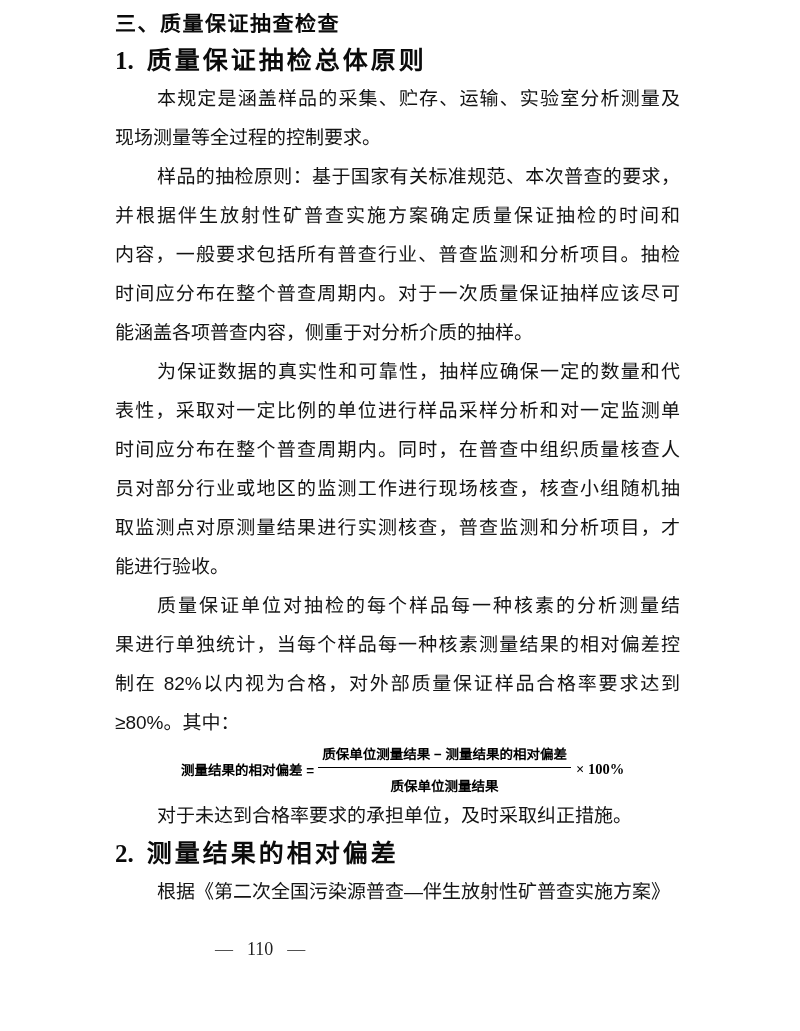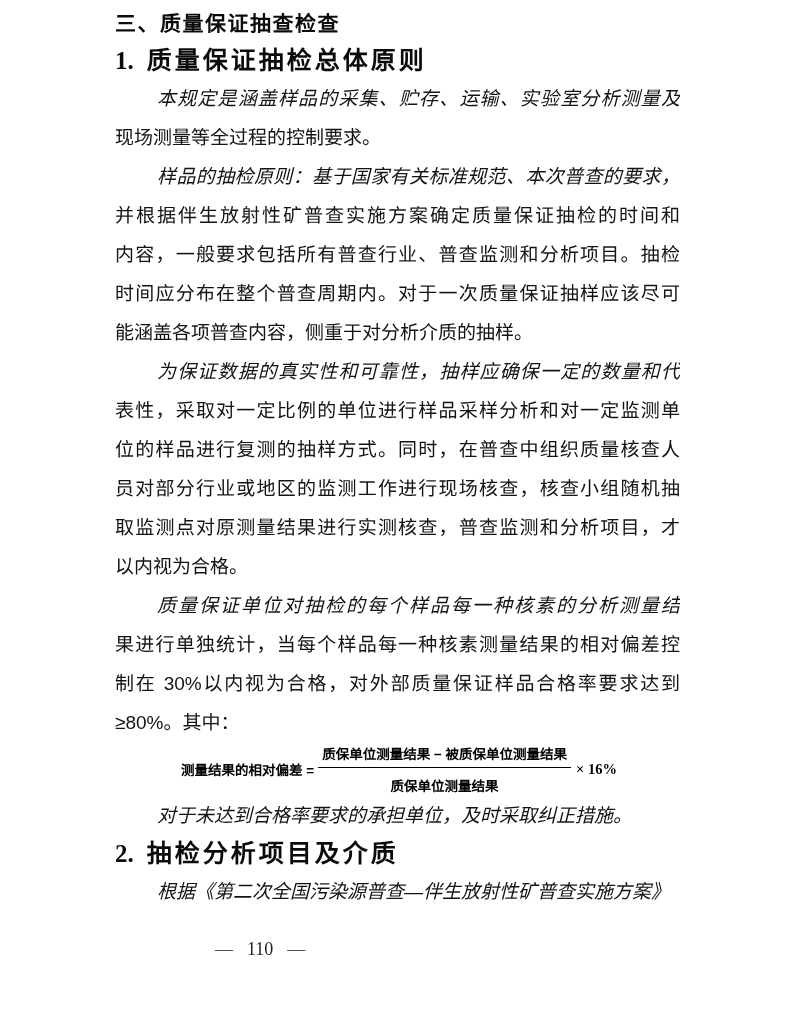"本规定是涵盖样品的采集、贮存、运输、实验室分析测量及" .para > div:first-child { font-style: italic -> none }
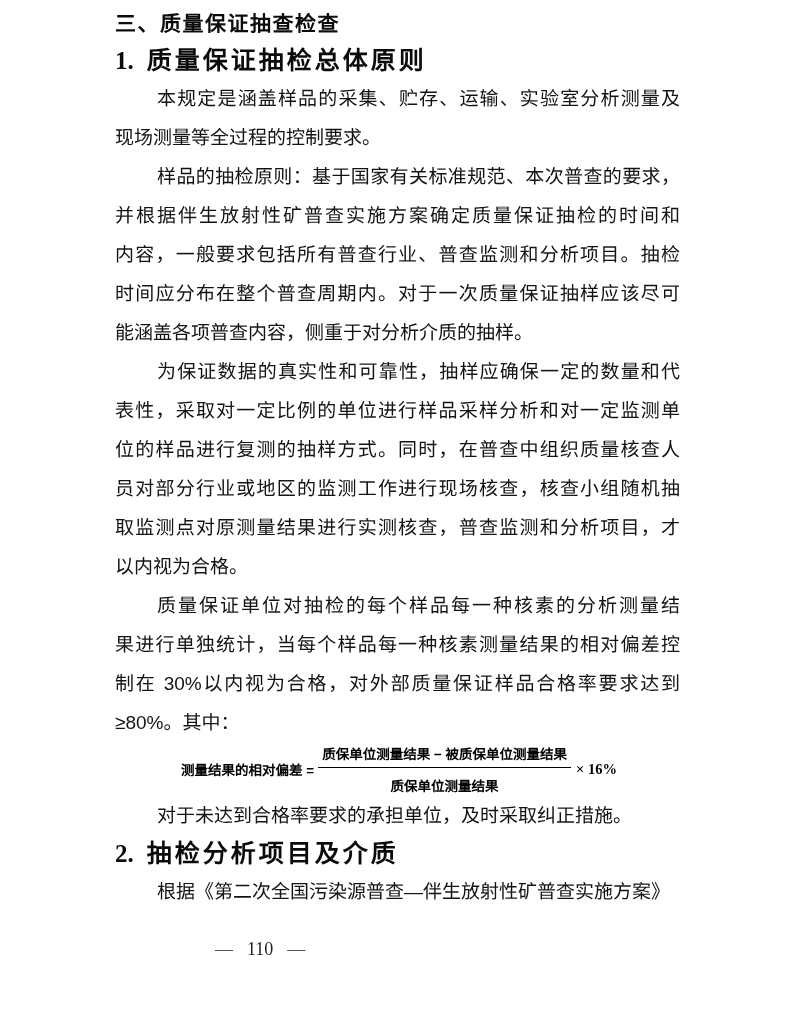"位的样品进行复测的抽样方式。同时，在普查中组织质量核查人" div { text: 位的样品进行复测的抽样方式 -> 时间应分布在整个普查周期内 }
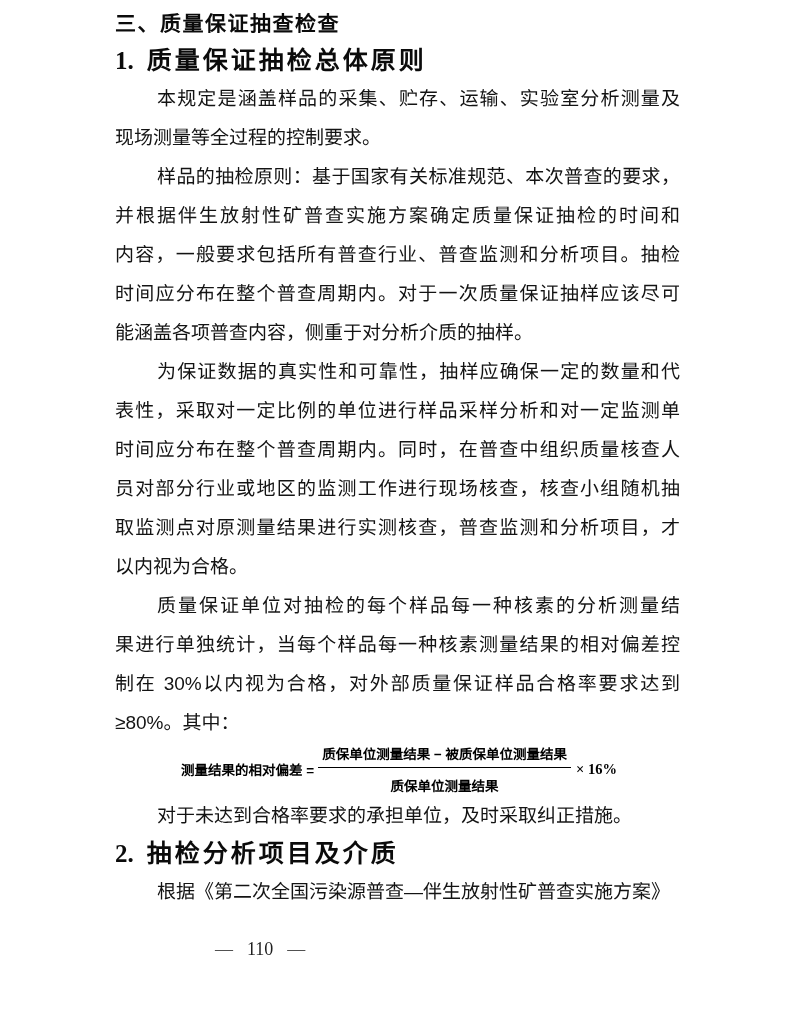"以内视为合格。" div { text: 以内视为合格 -> 能进行验收 }
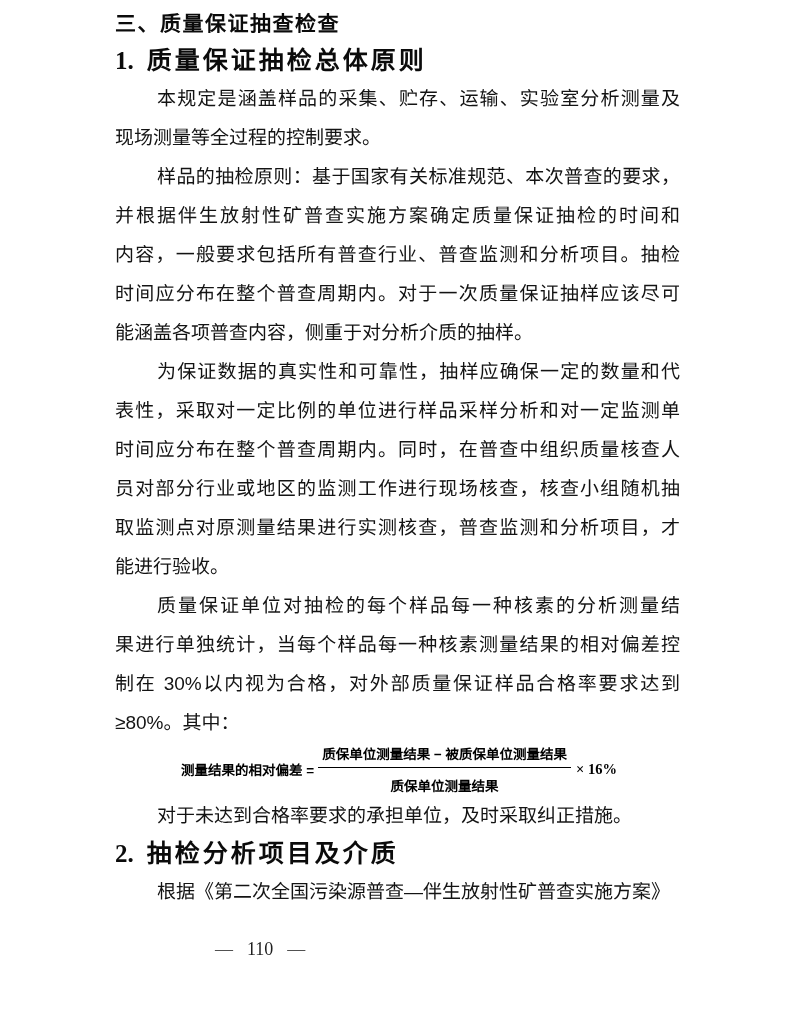"制在 30%以内视为合格，对外部质量保证样品合格率要求达到" div { text: 30% -> 82% }
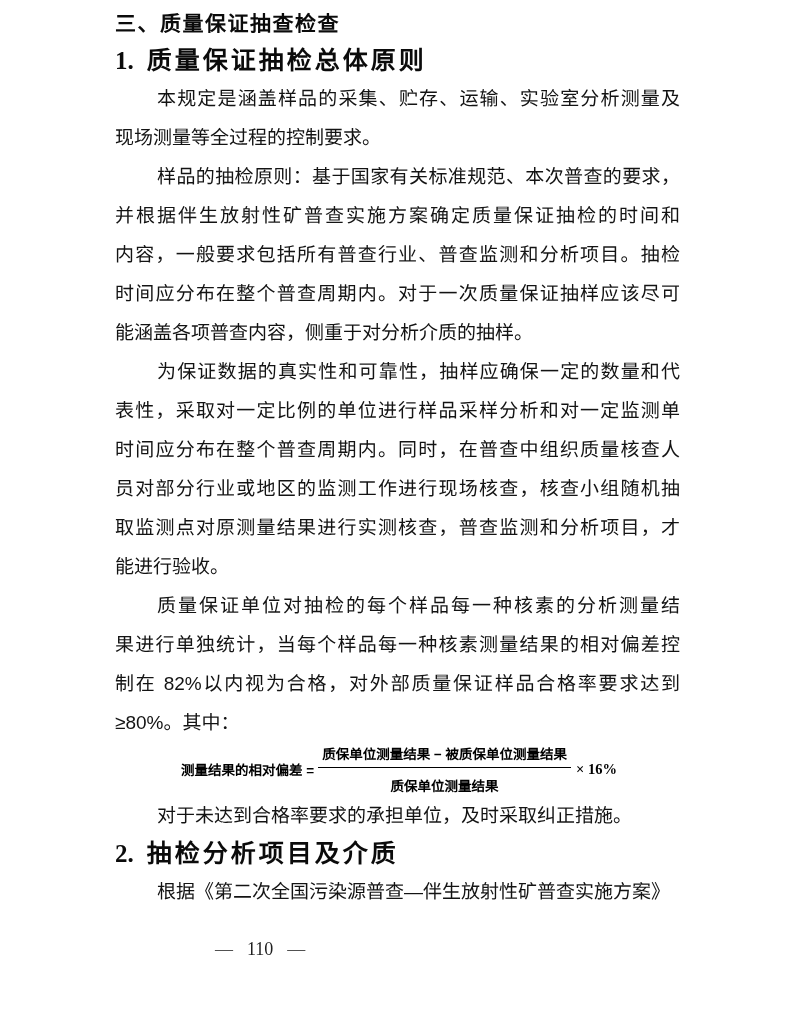"质保单位测量结果 − 被质保单位测量结果" span.f-num { text: 被质保单位测量结果 -> 测量结果的相对偏差 }
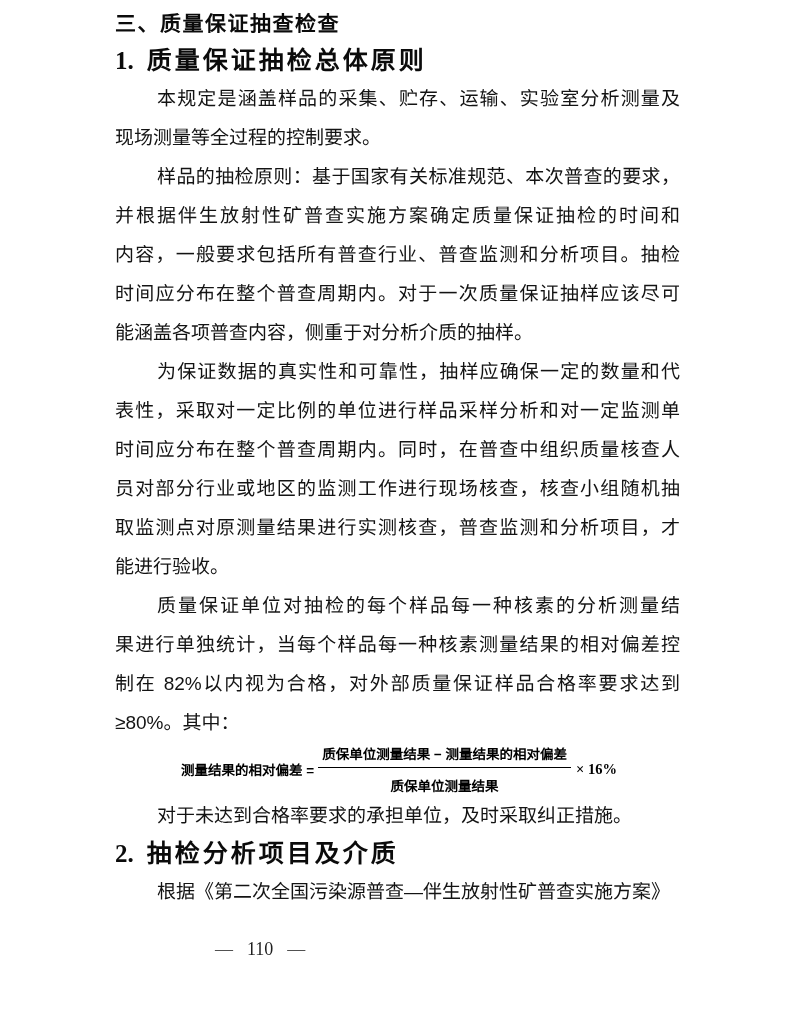"× 16%" span.f-mul { text: 16% -> 100% }
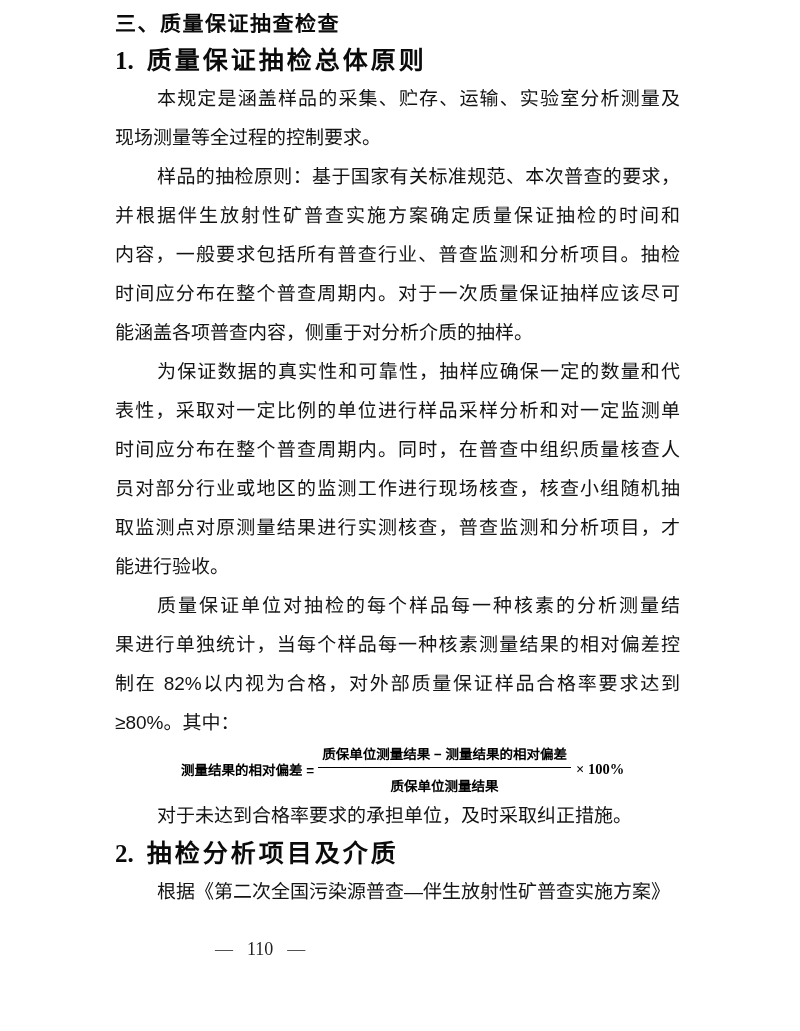"抽检分析项目及介质" span.ht { text: 抽检分析项目及介质 -> 测量结果的相对偏差 }
